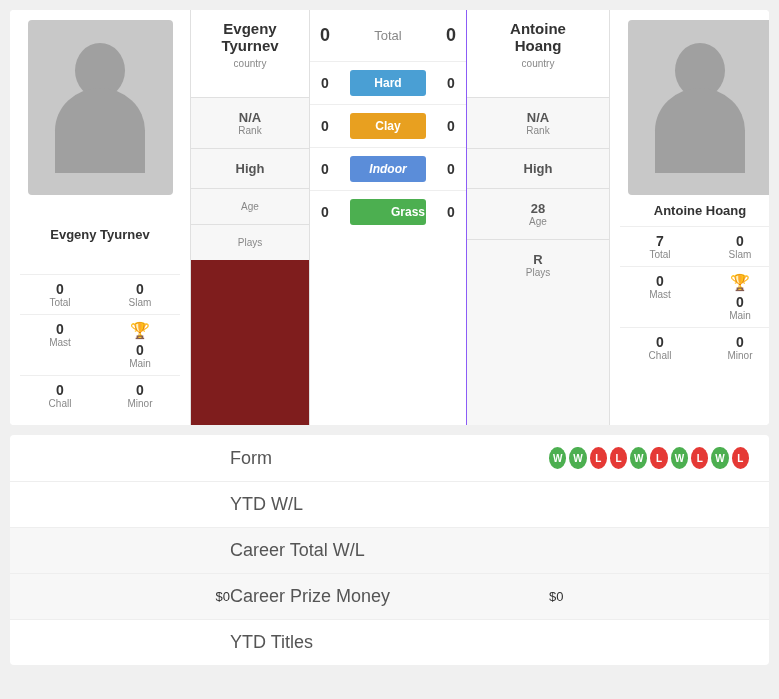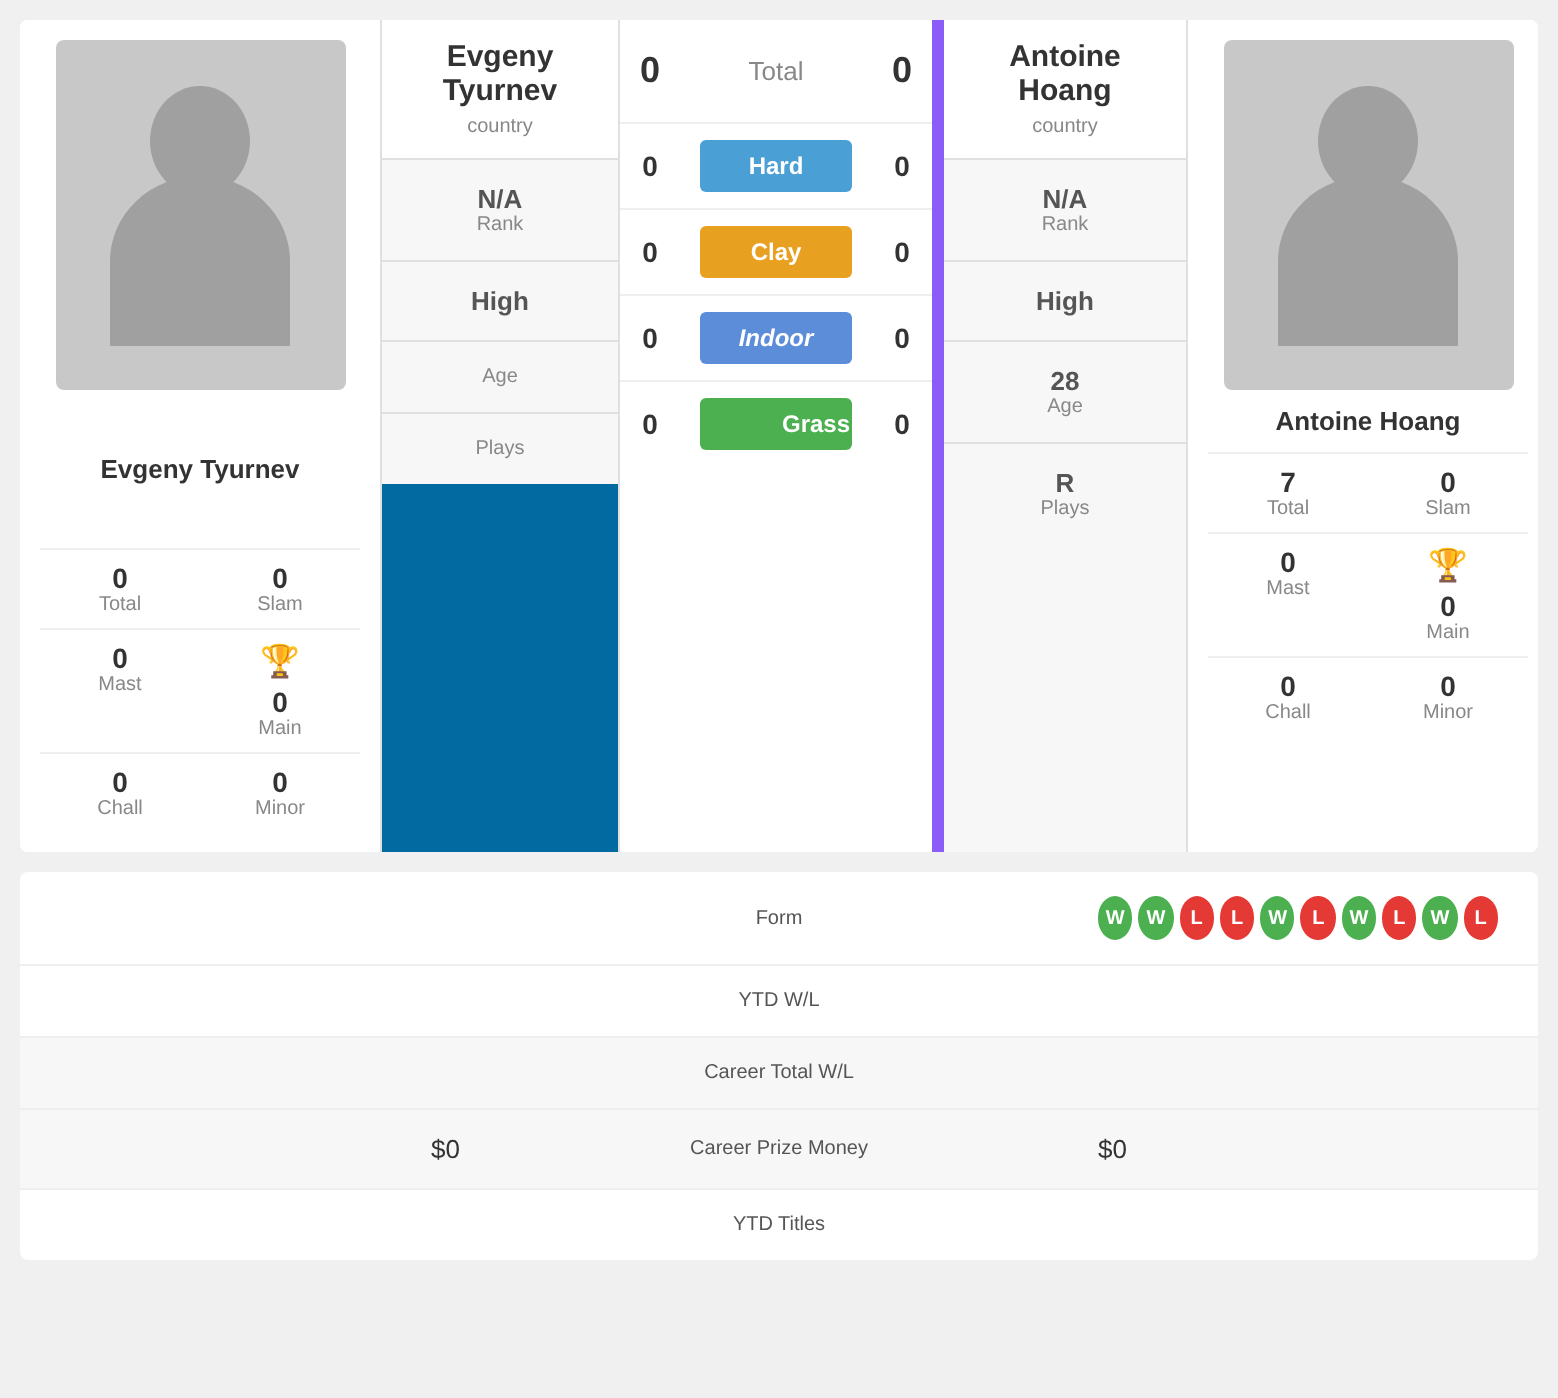"Evgeny" .middle-left-info { background: #0369a1 -> #7f1d1d }
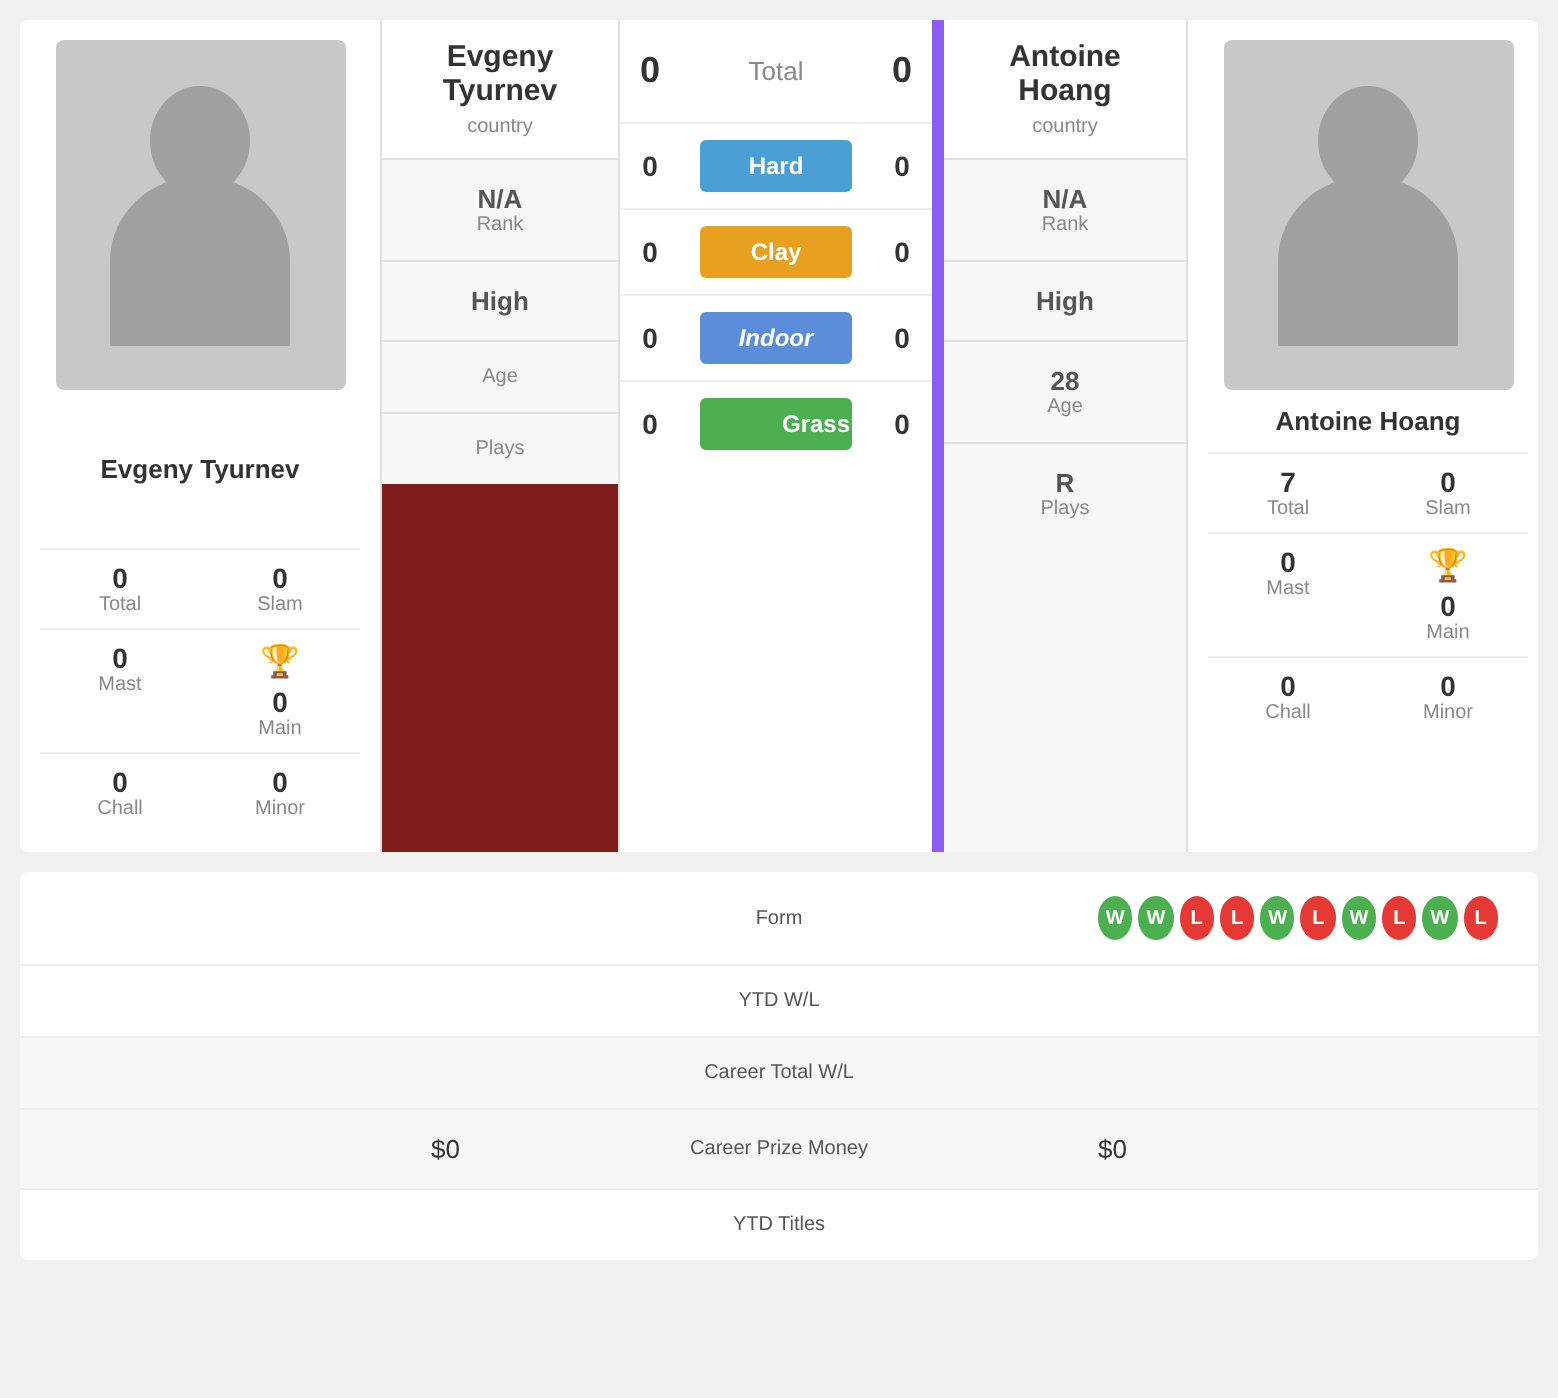"Antoine" .middle-right-info { border-left: 6px solid #8b5cf6 -> 1px solid #8b5cf6; width: 128px -> 144px }
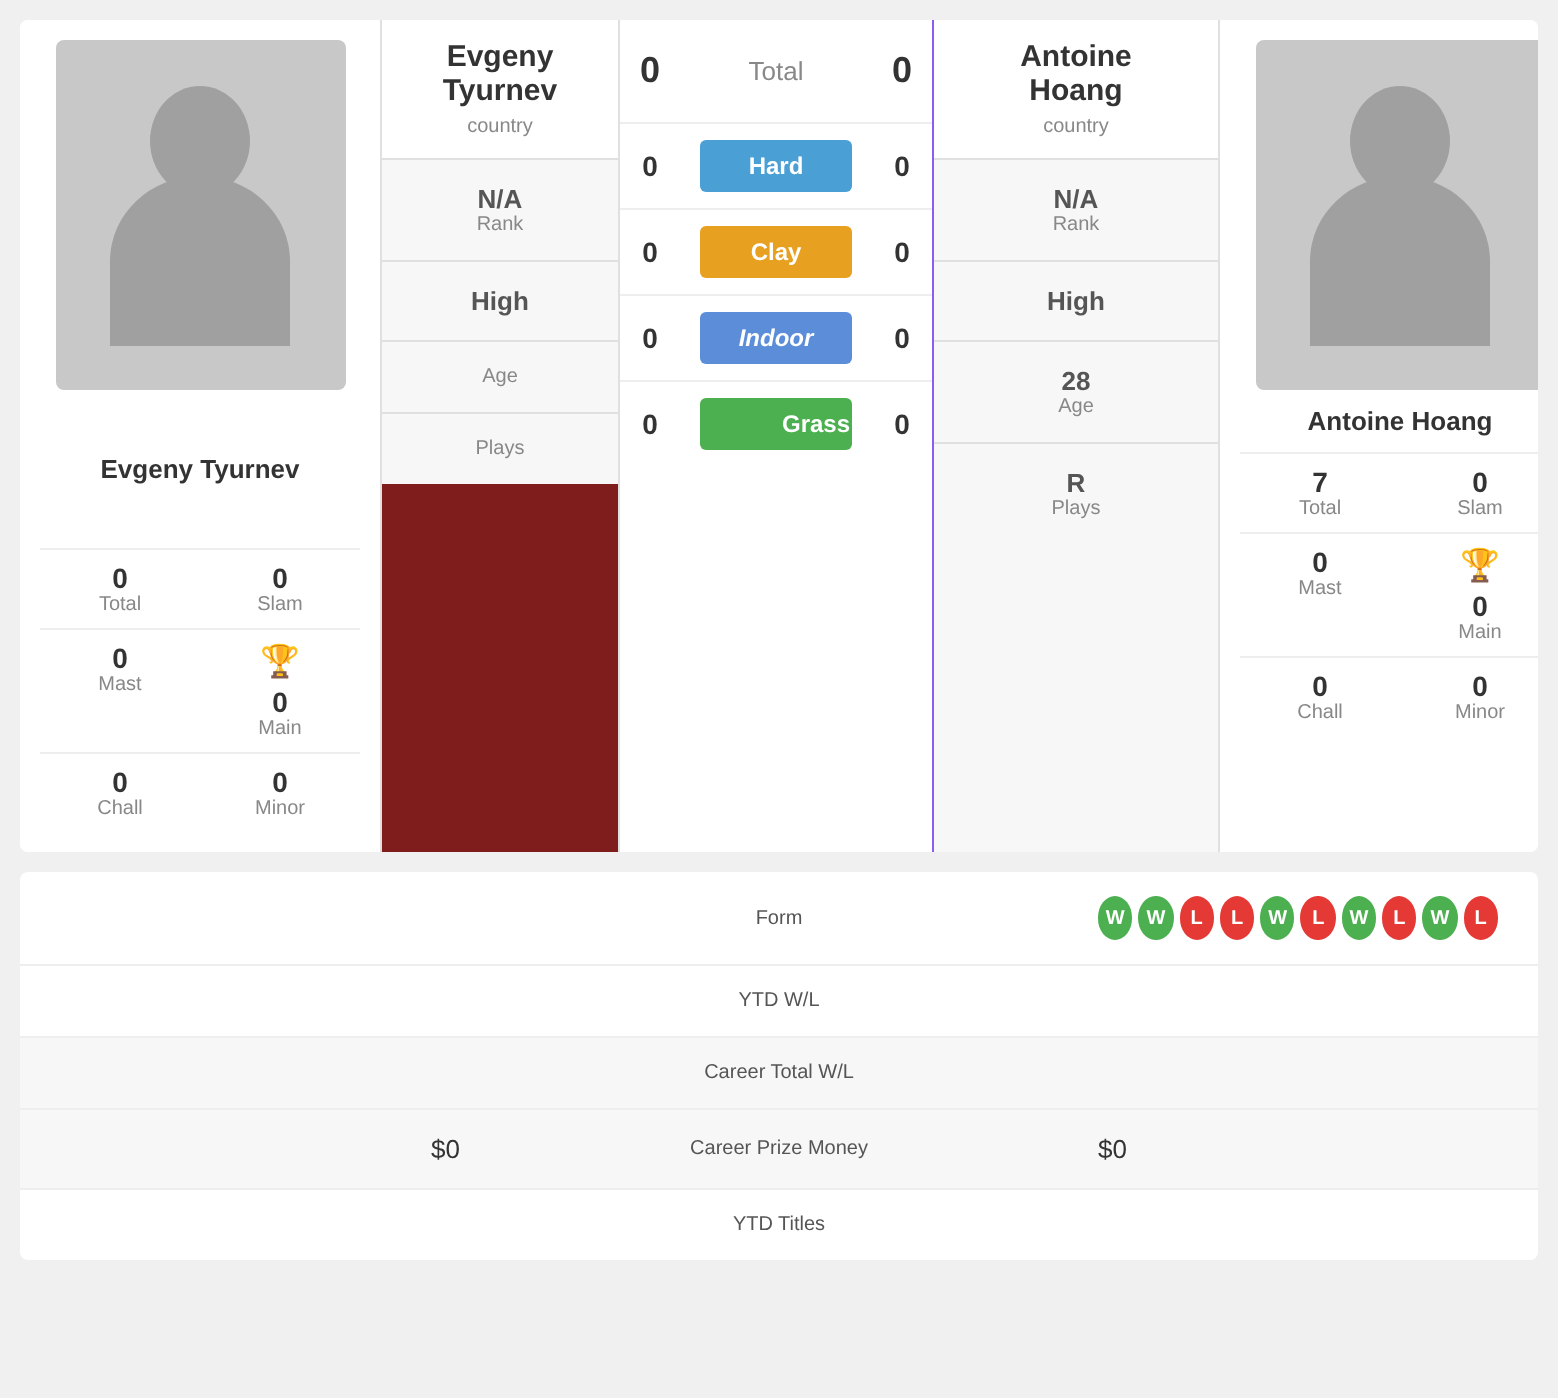"country" .country-img { margin-bottom: 0 -> 18px }
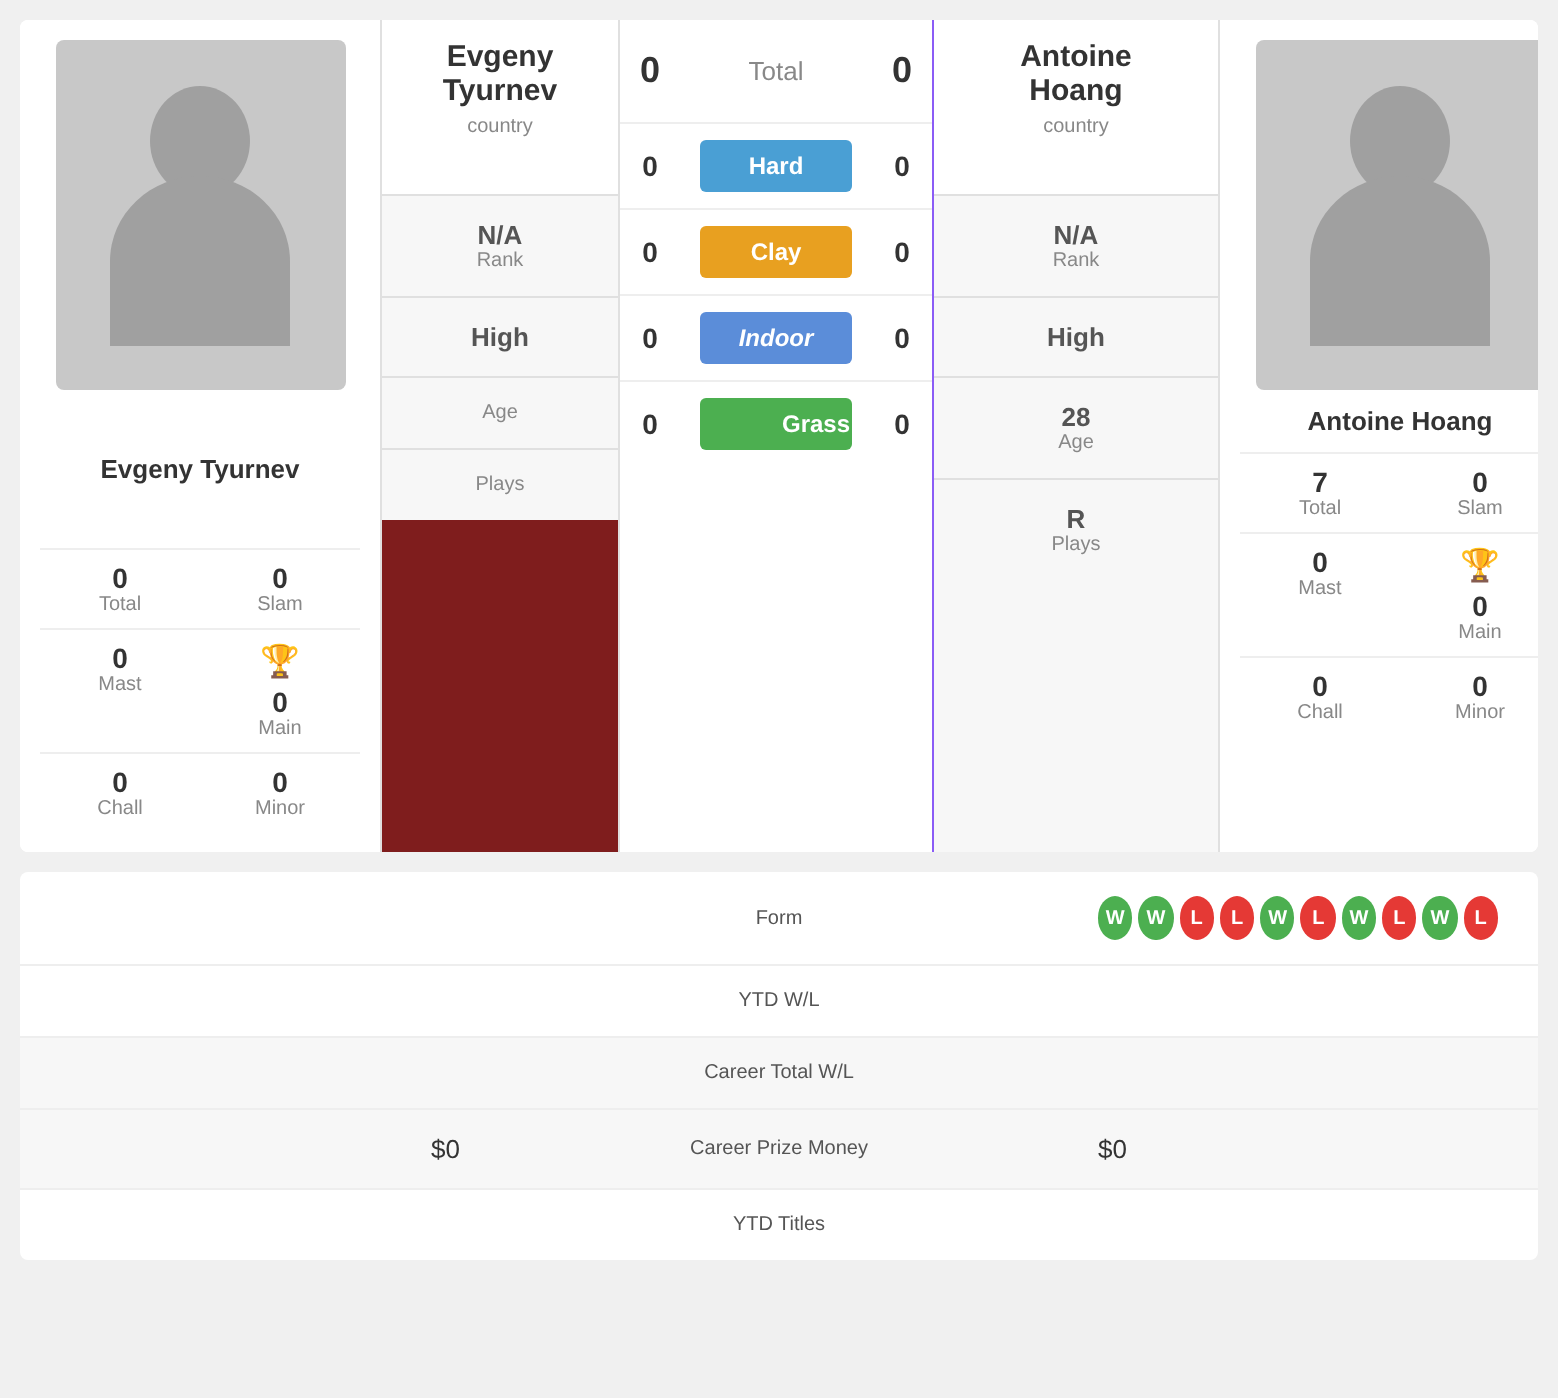"Form" .bottom-row-label { font-size: 10px -> 18px; text-align: center -> none }
